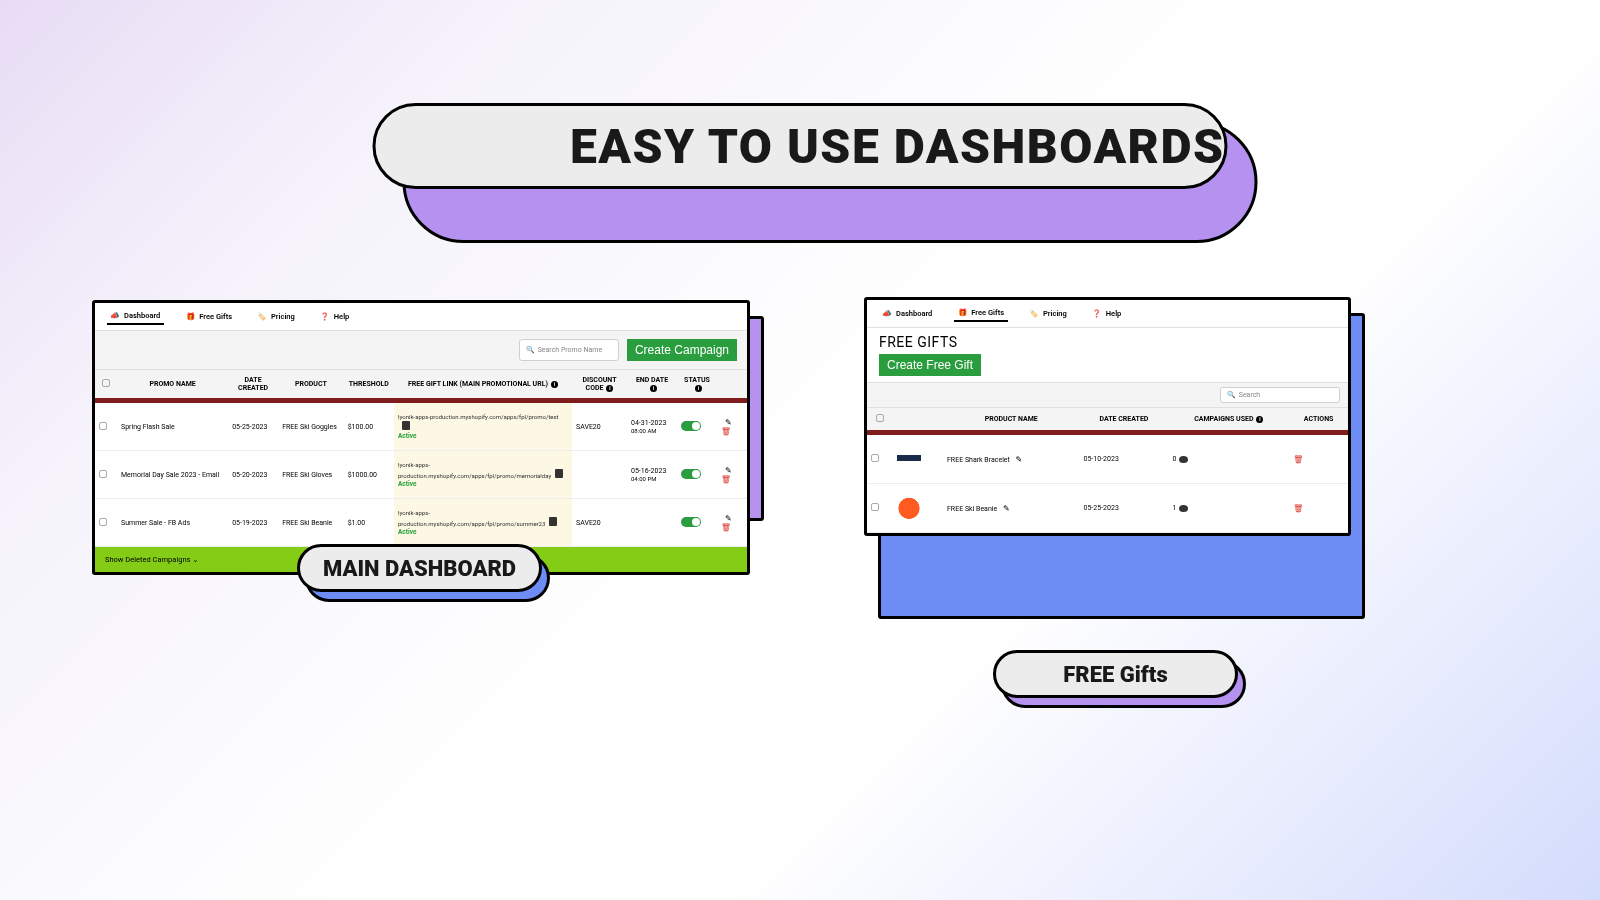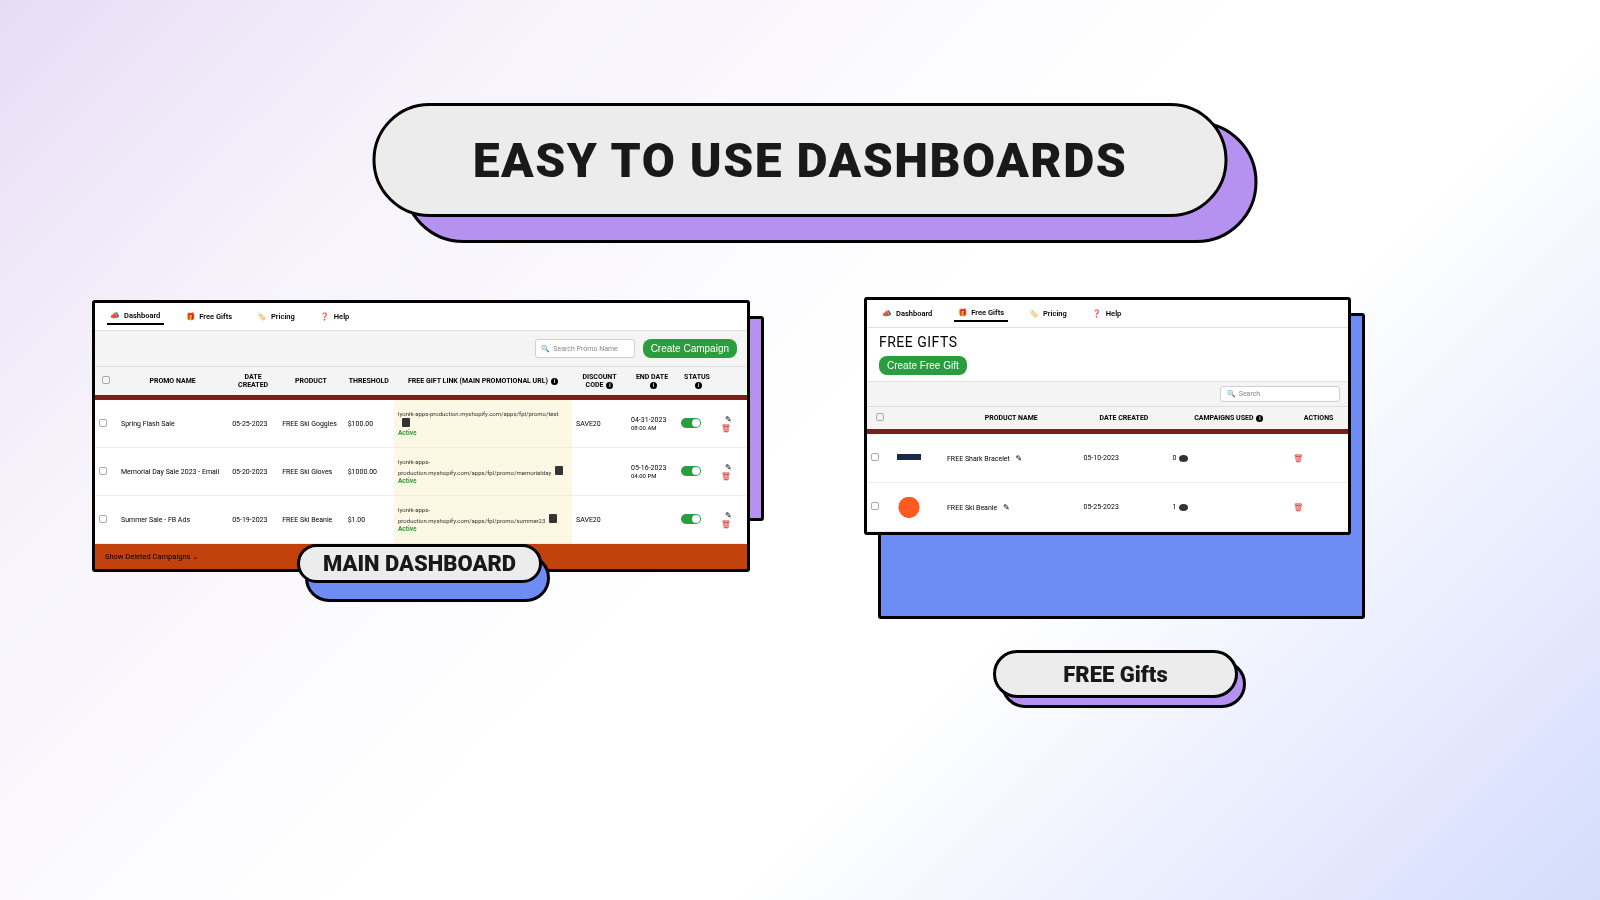"EASY TO USE DASHBOARDS" .hero-pill { height: 114px -> 86px; justify-content: center -> flex-end }
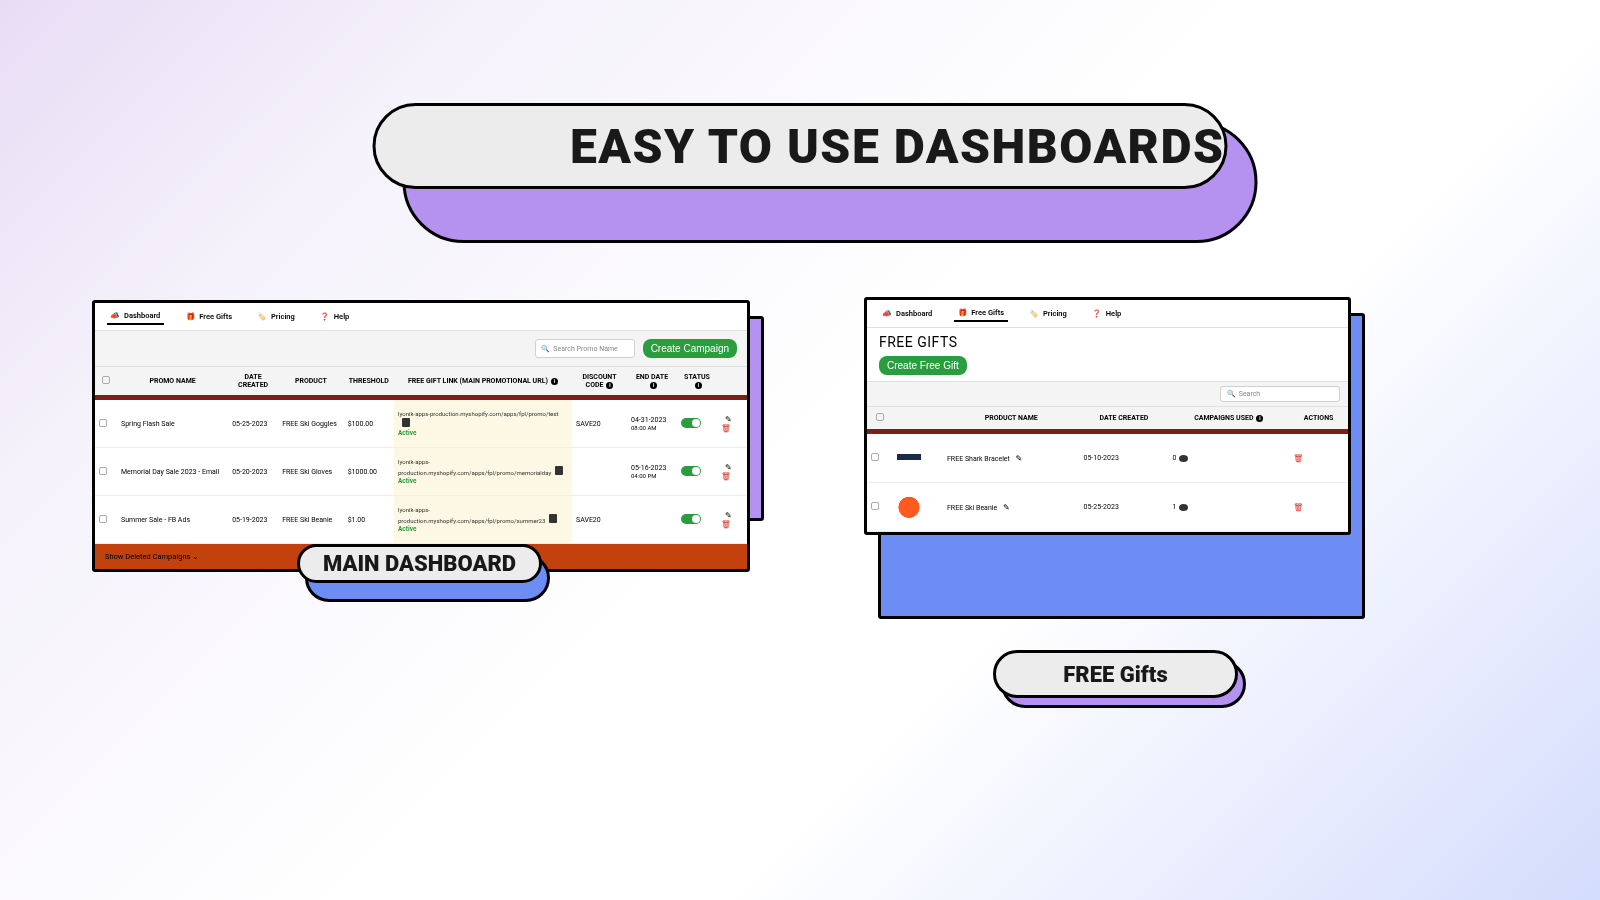"Create Campaign" .create-btn { border-radius: 8px -> 0; font-size: 10px -> 12px }
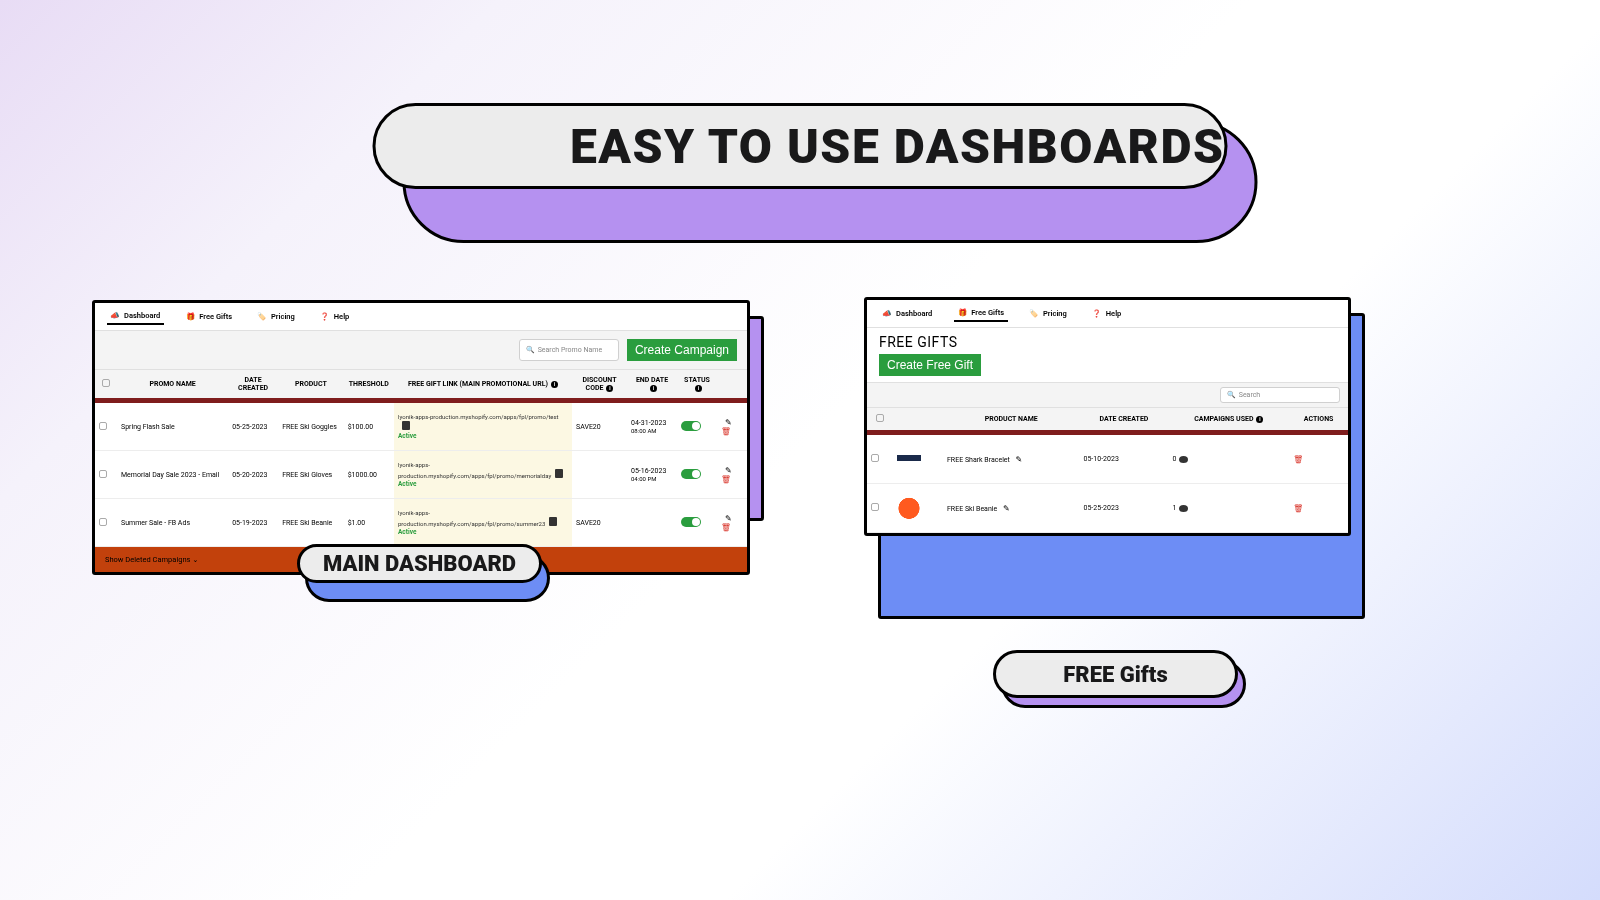"Show Deleted Campaigns ⌄" .show-deleted { background: #c2410c -> #84cc16 }
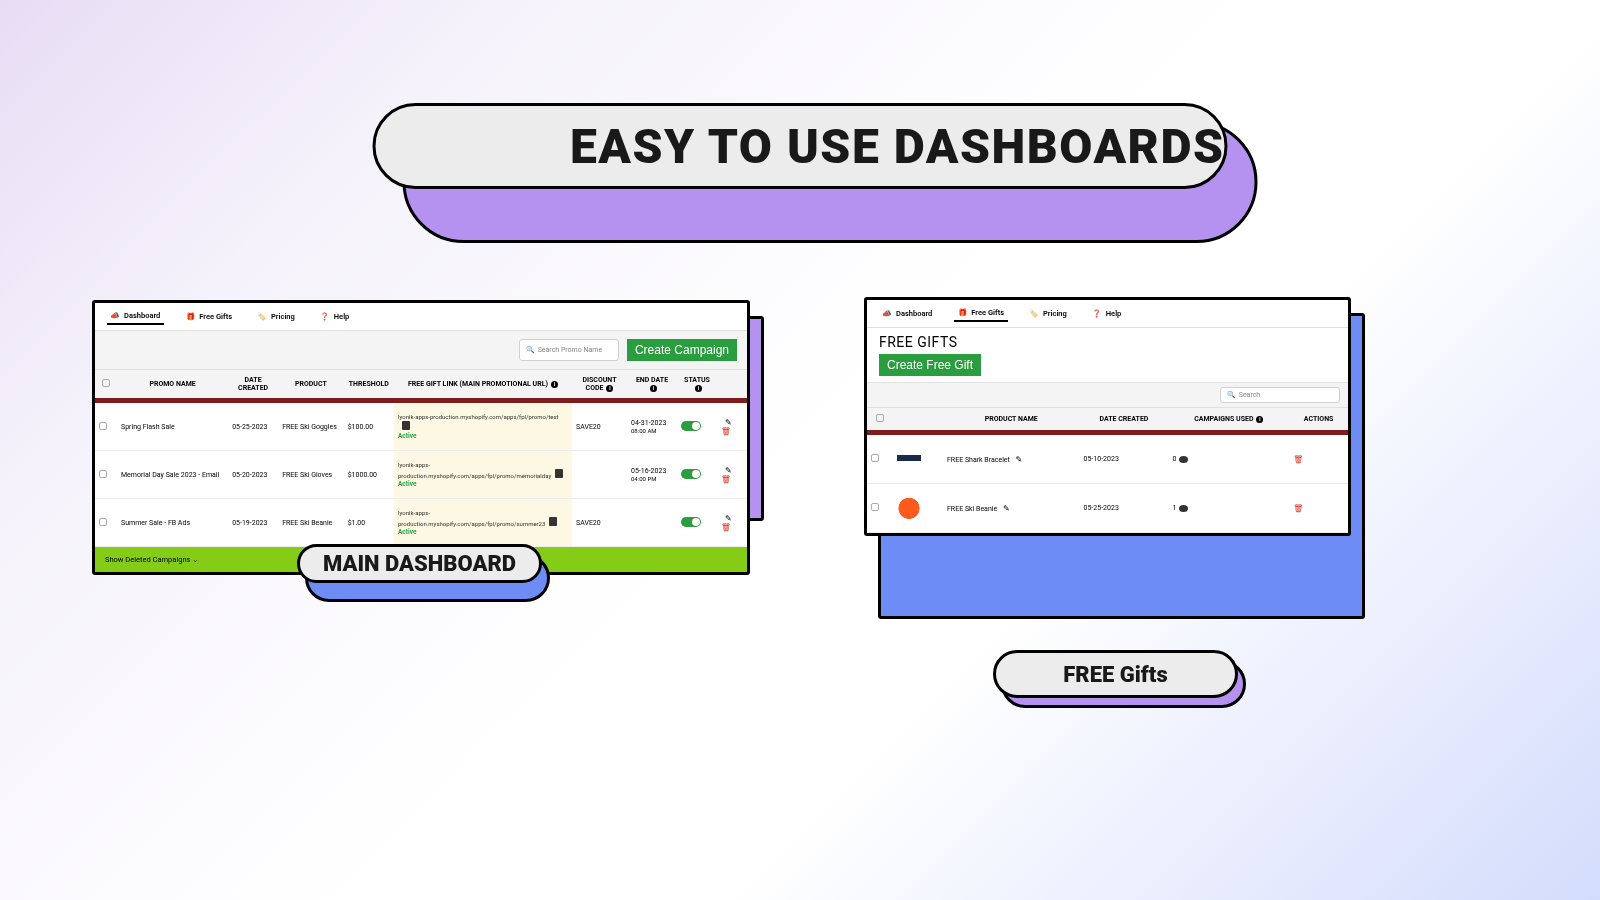"MAIN DASHBOARD" div.label-pill { height: 39px -> 48px }
